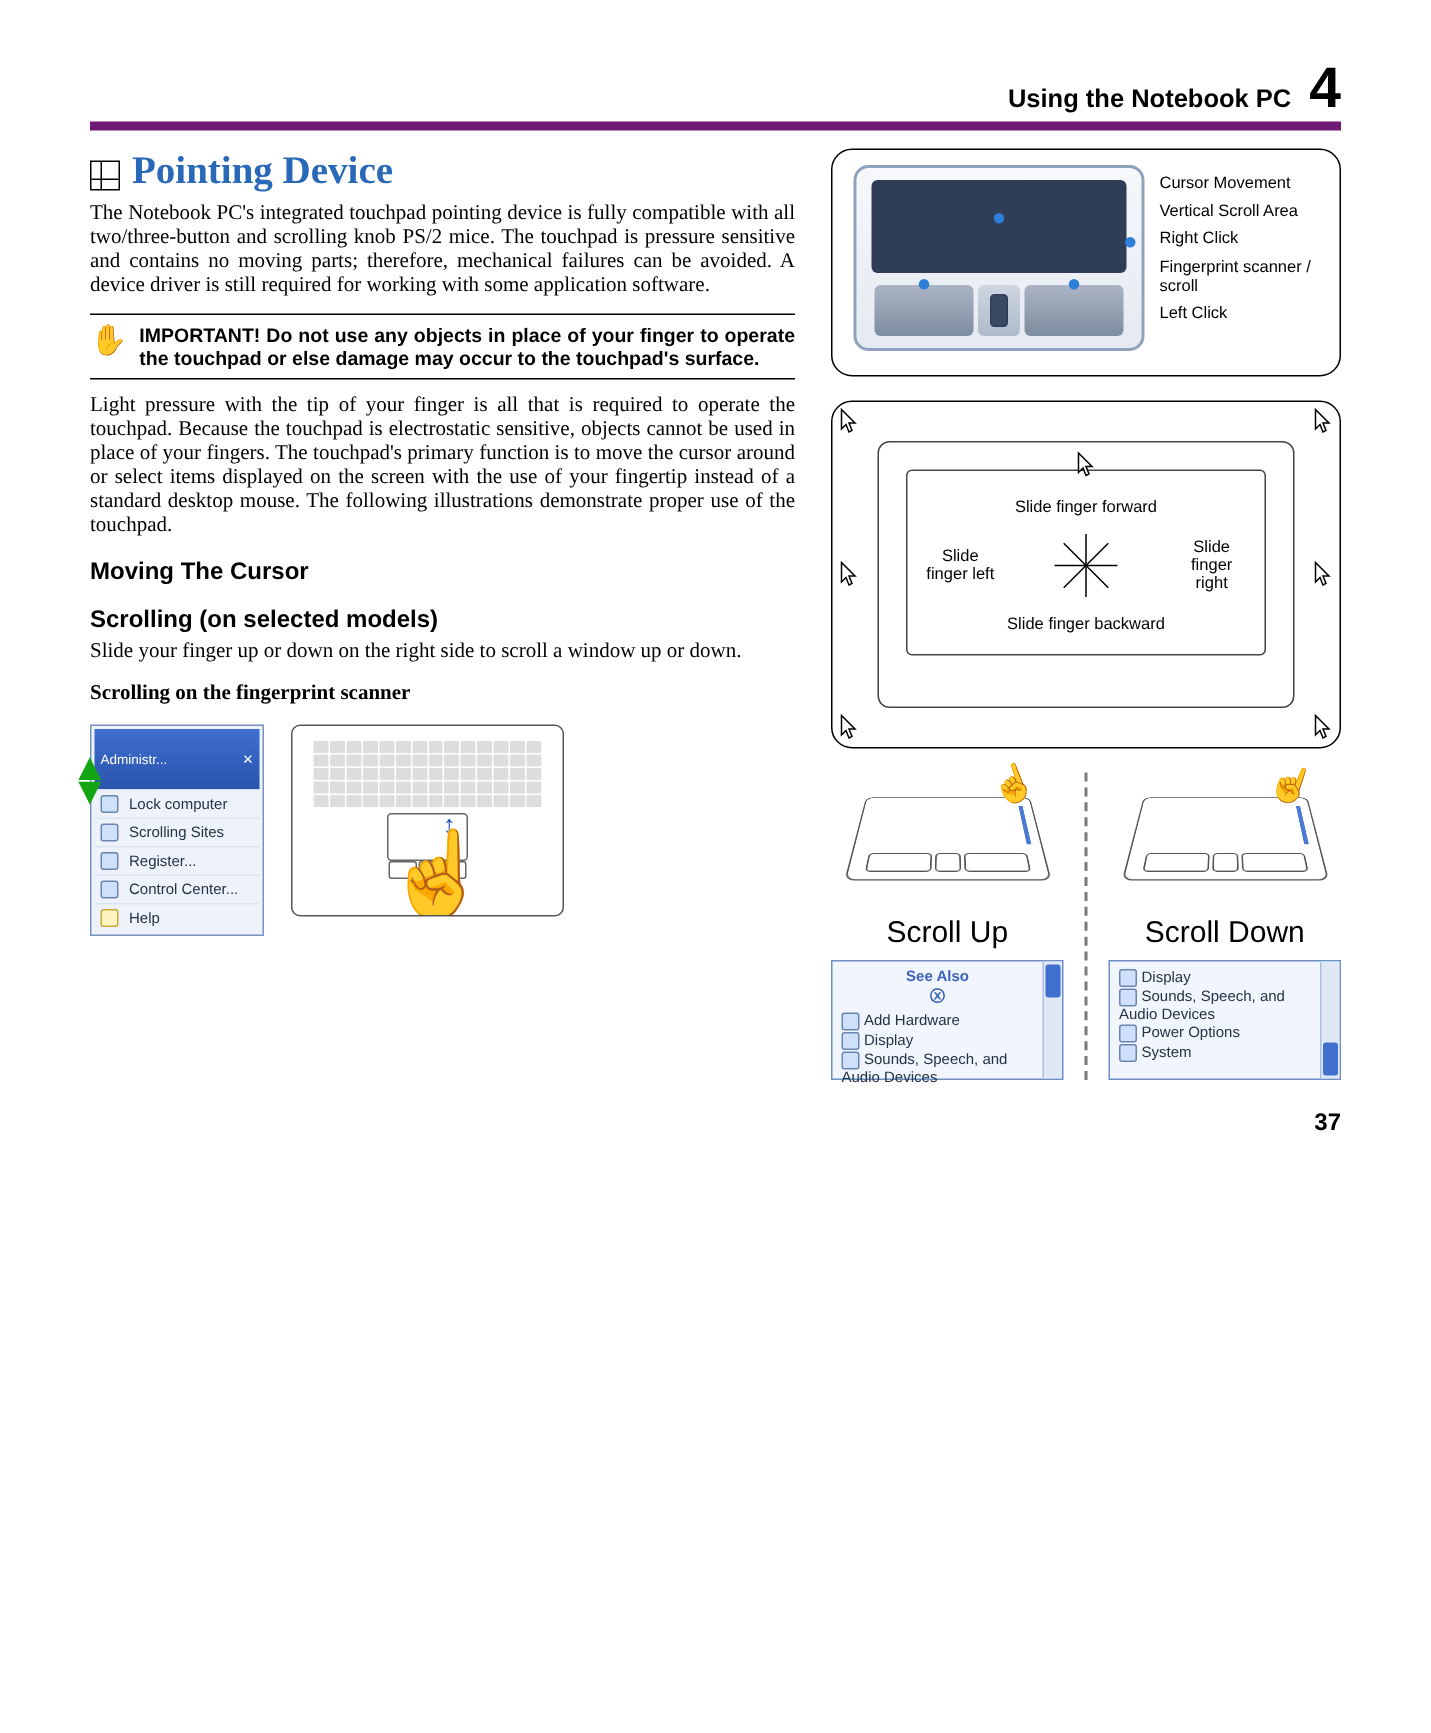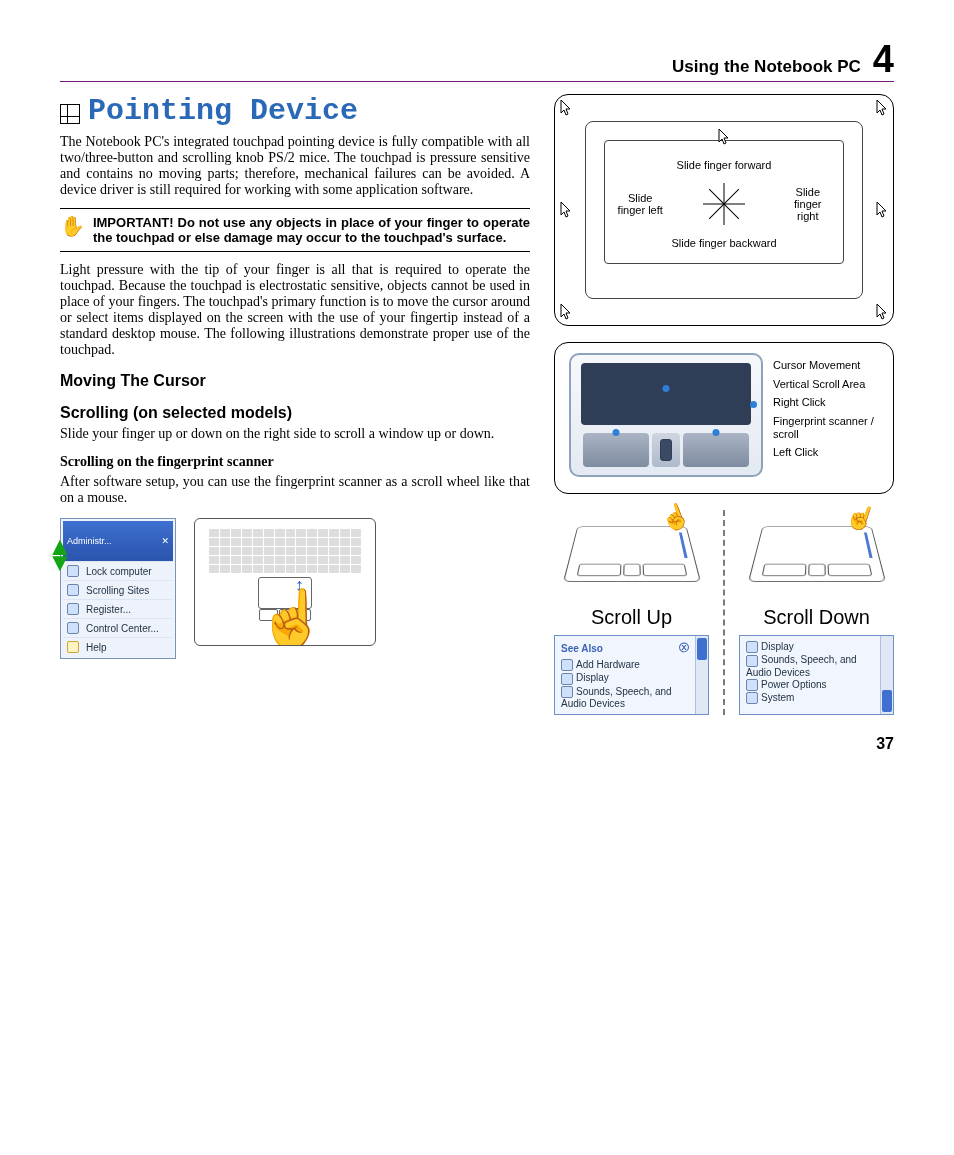"Using the Notebook PC" .header-bar { border-bottom: 1px solid #701a75 -> 6px solid #701a75 }
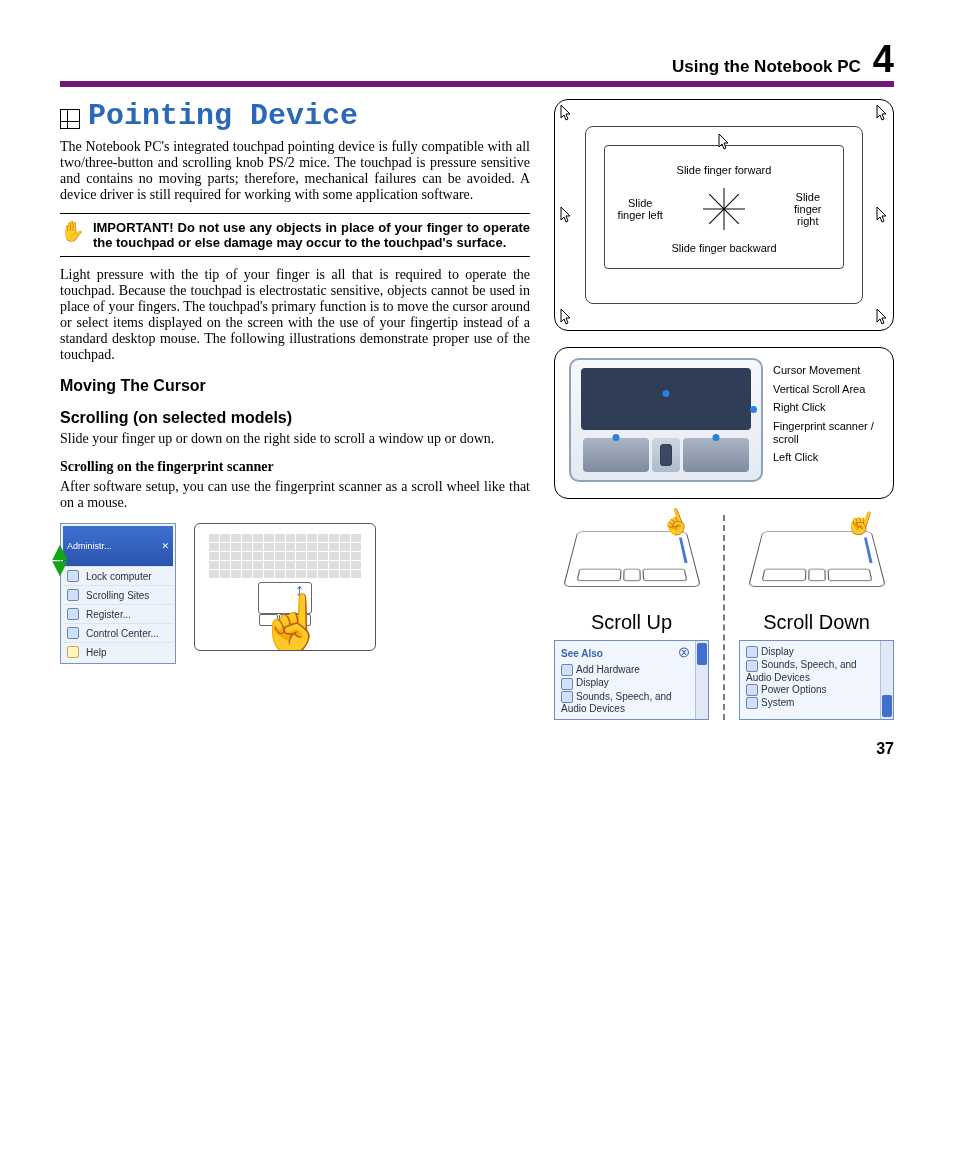"Pointing Device" h1.sec { font-family: Liberation Mono, monospace -> Liberation Serif, serif; font-size: 30px -> 26px }
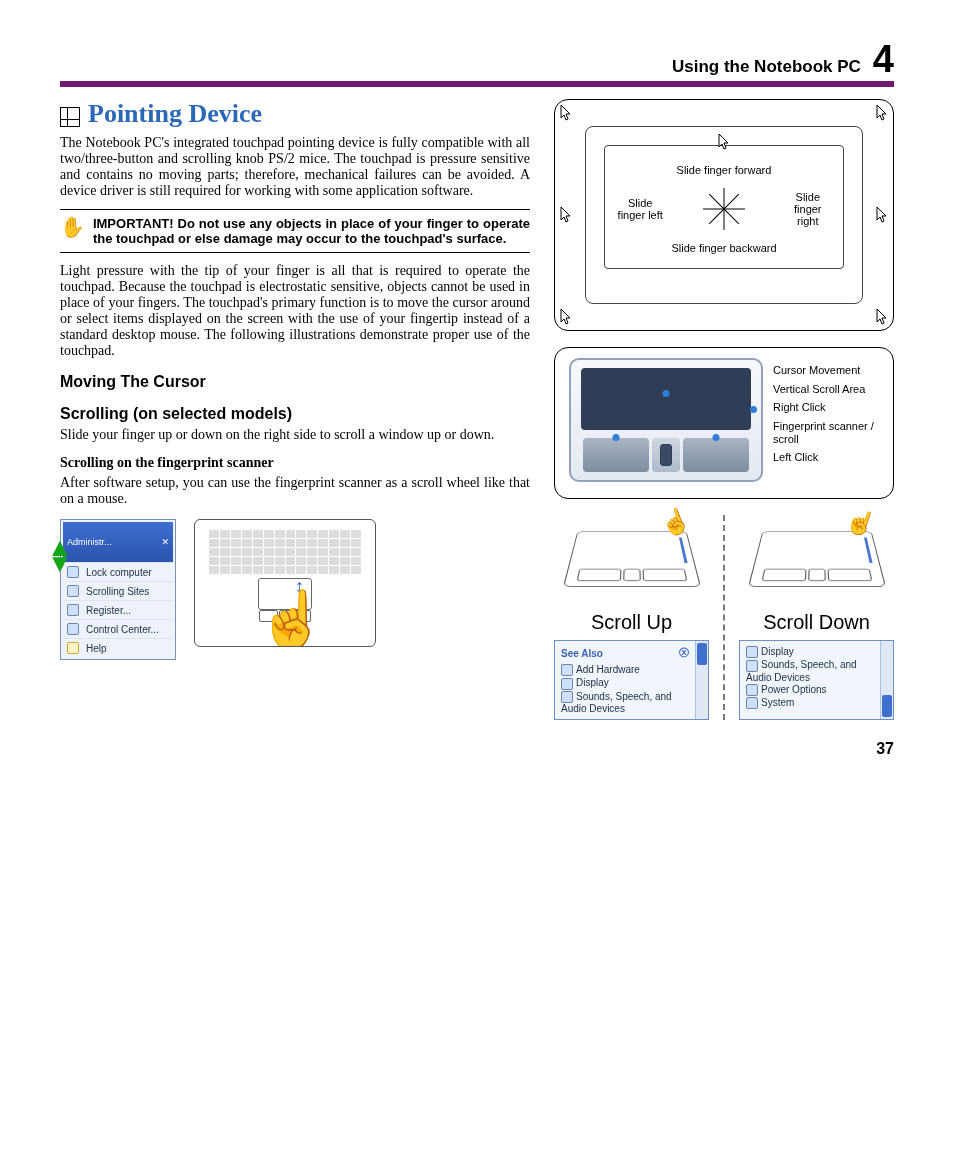"Slide finger forward" div.diagram-box { order: before "Cursor Movement" -> after "Cursor Movement" }
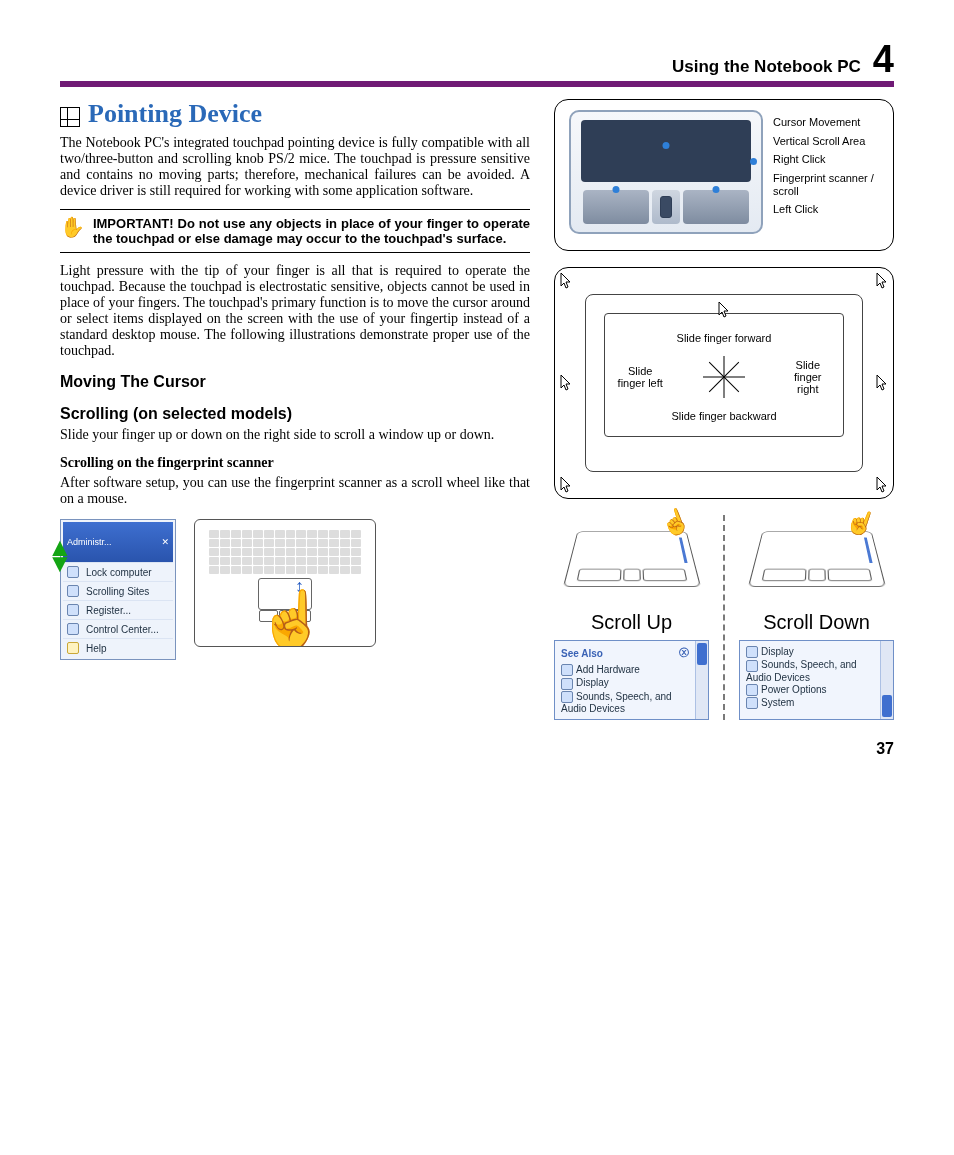"After software setup, you can" p.body { html: <p>After software setup, you can use the fingerprint scanner as a scroll wheel like that on a mouse.</p> -> none }
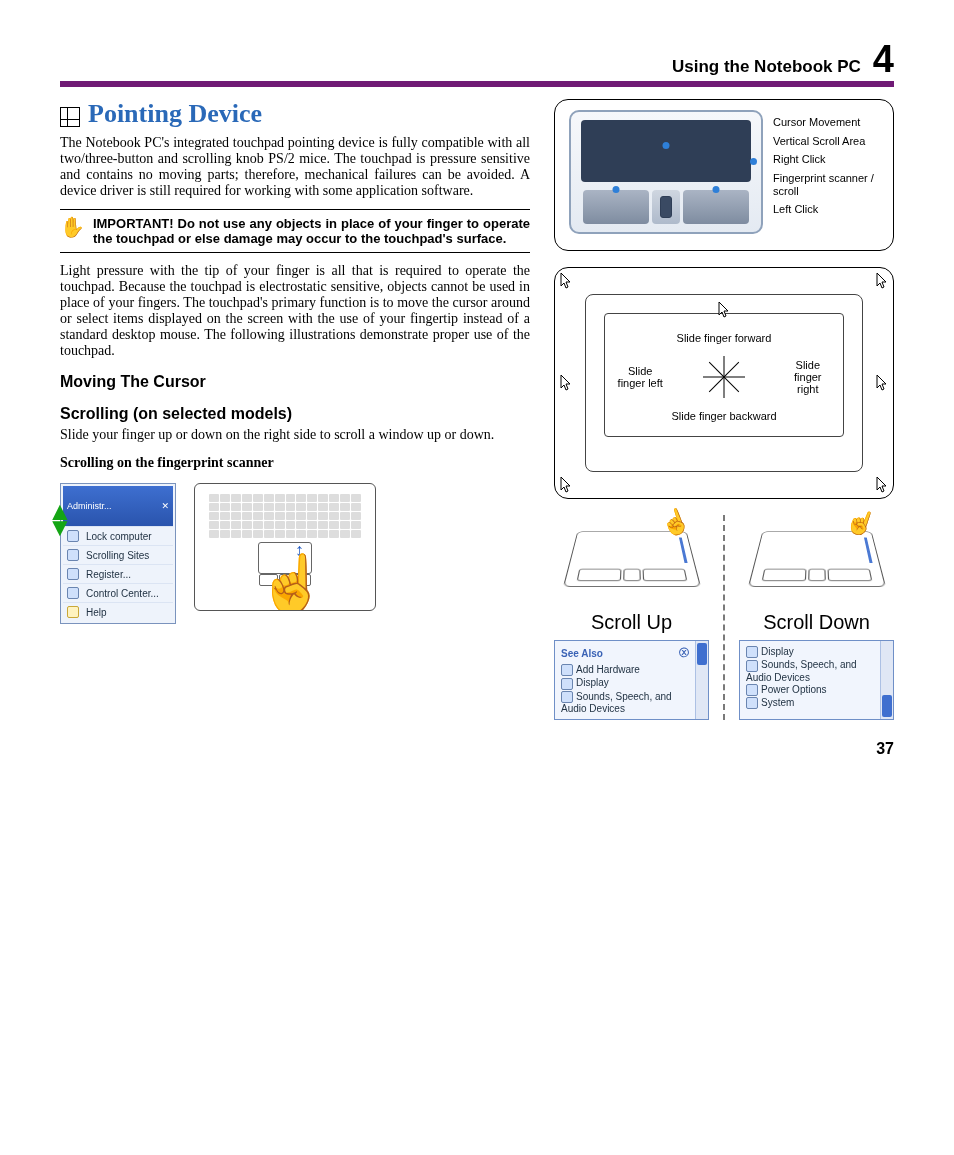"See Also" .mini-panel .content .hd { flex-direction: none -> column }
